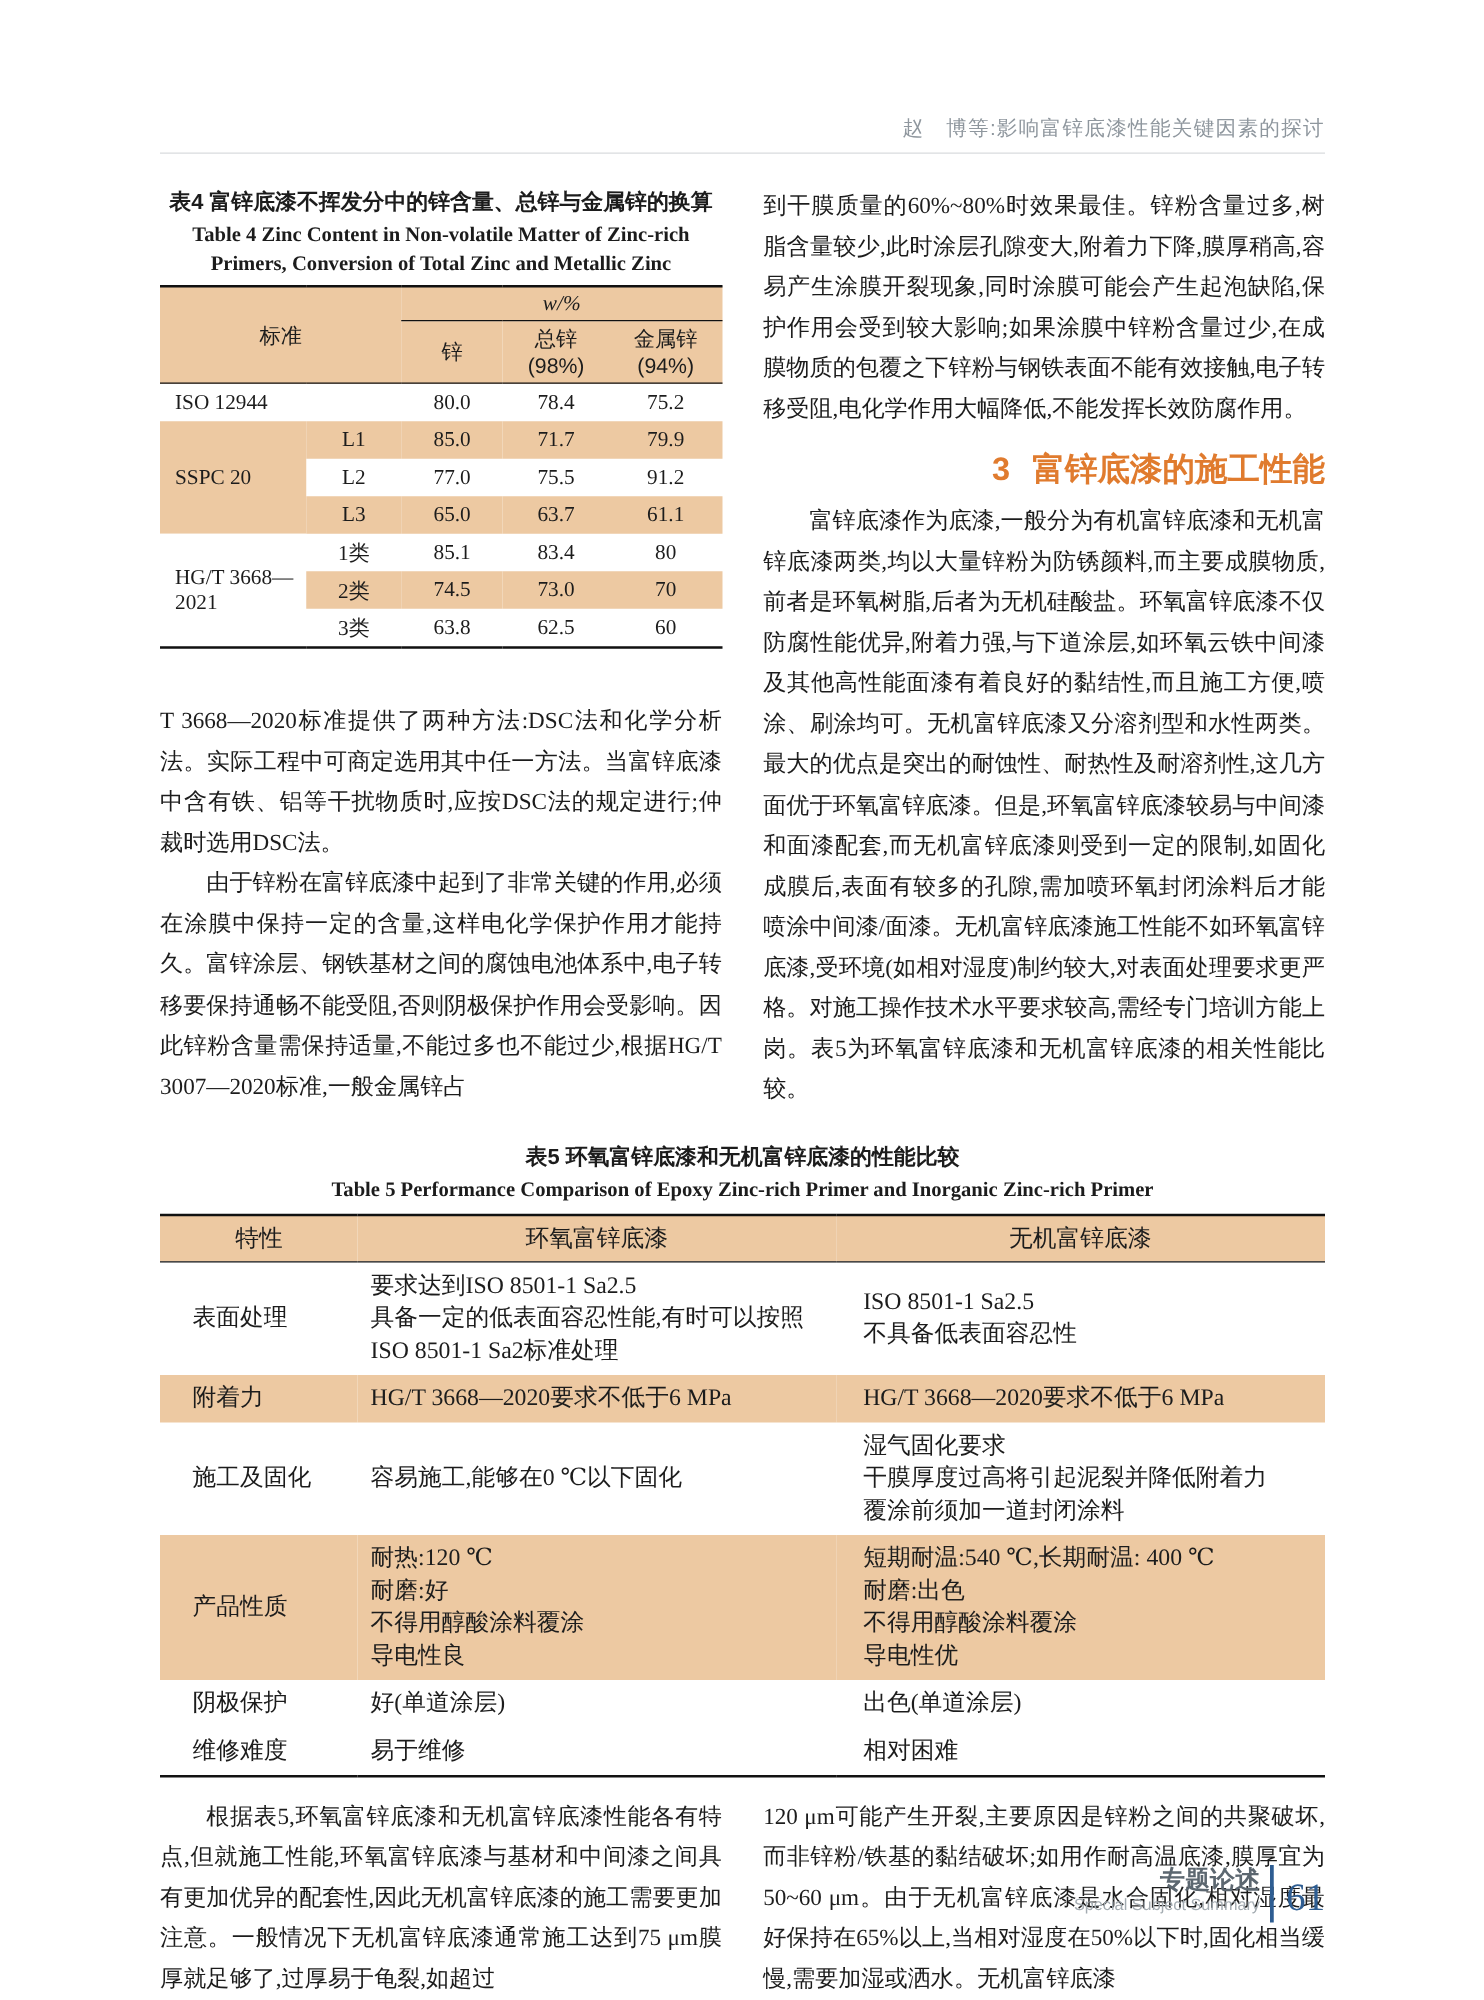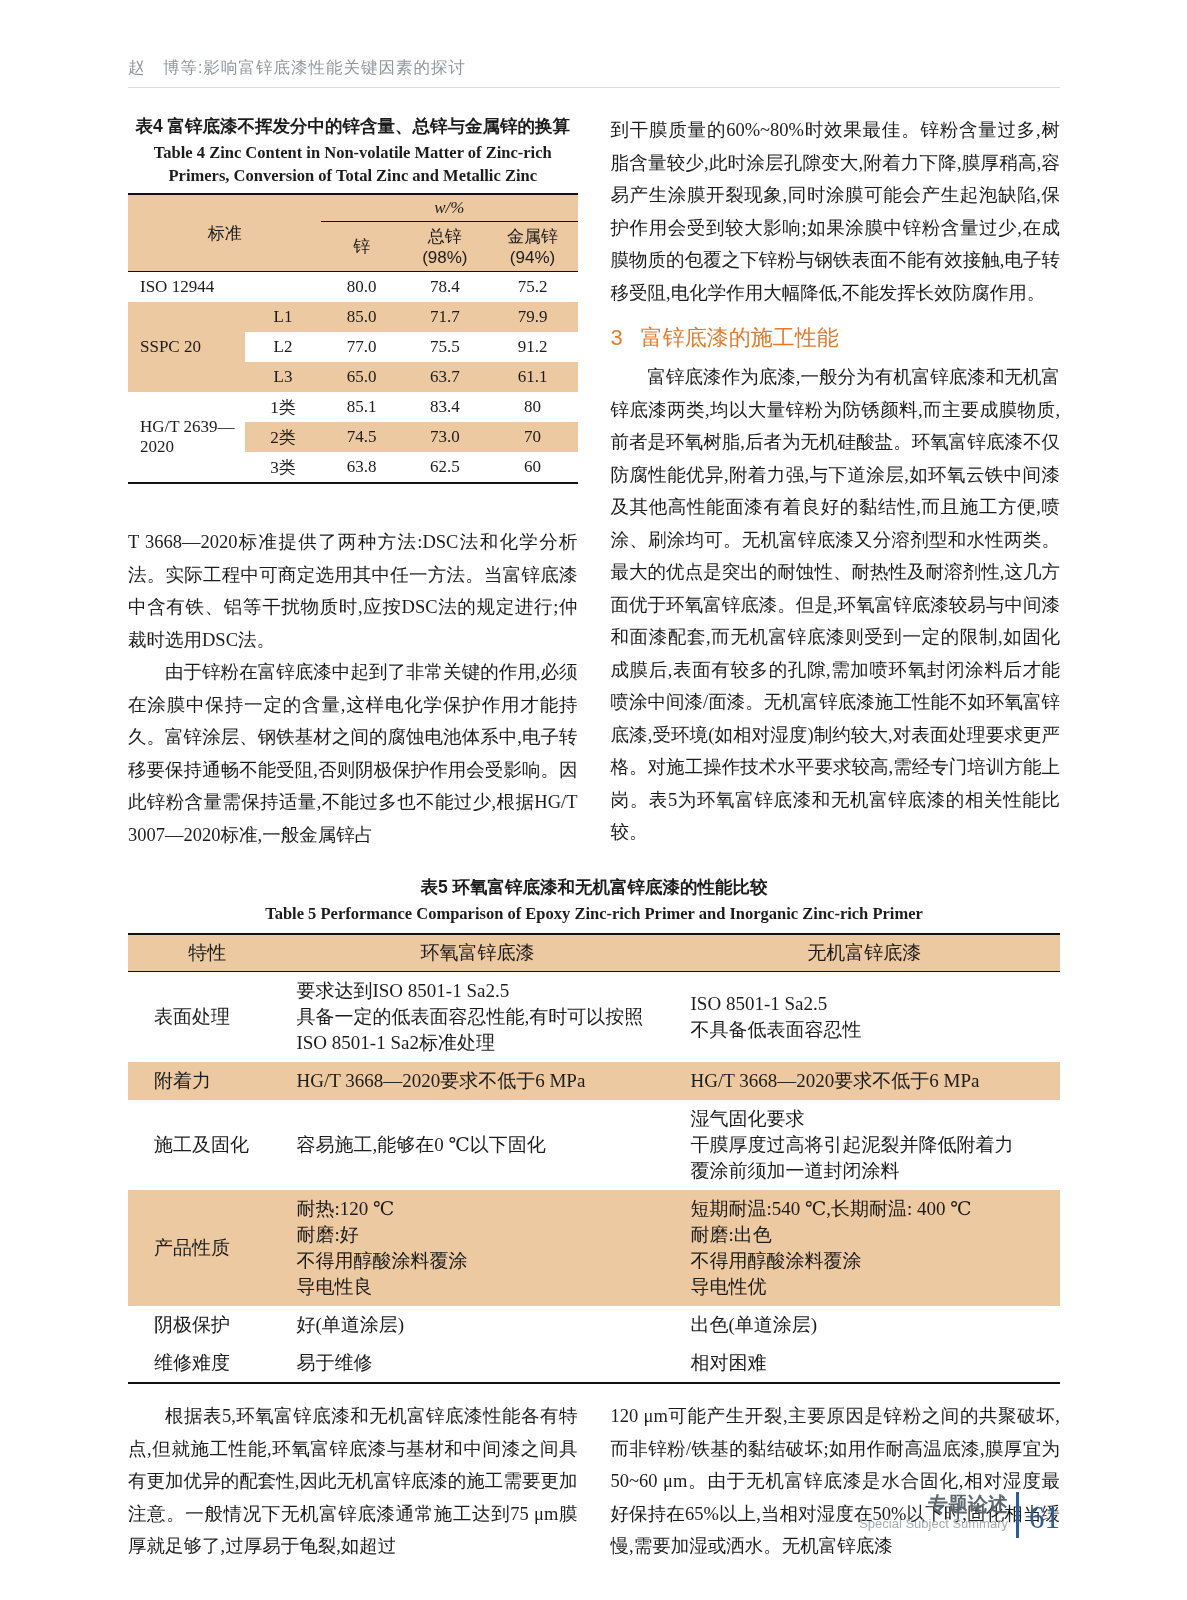"赵 博等:影响富锌底漆性能关键因素的探讨" .running-head { padding-top: 57px -> 92px; text-align: left -> right }
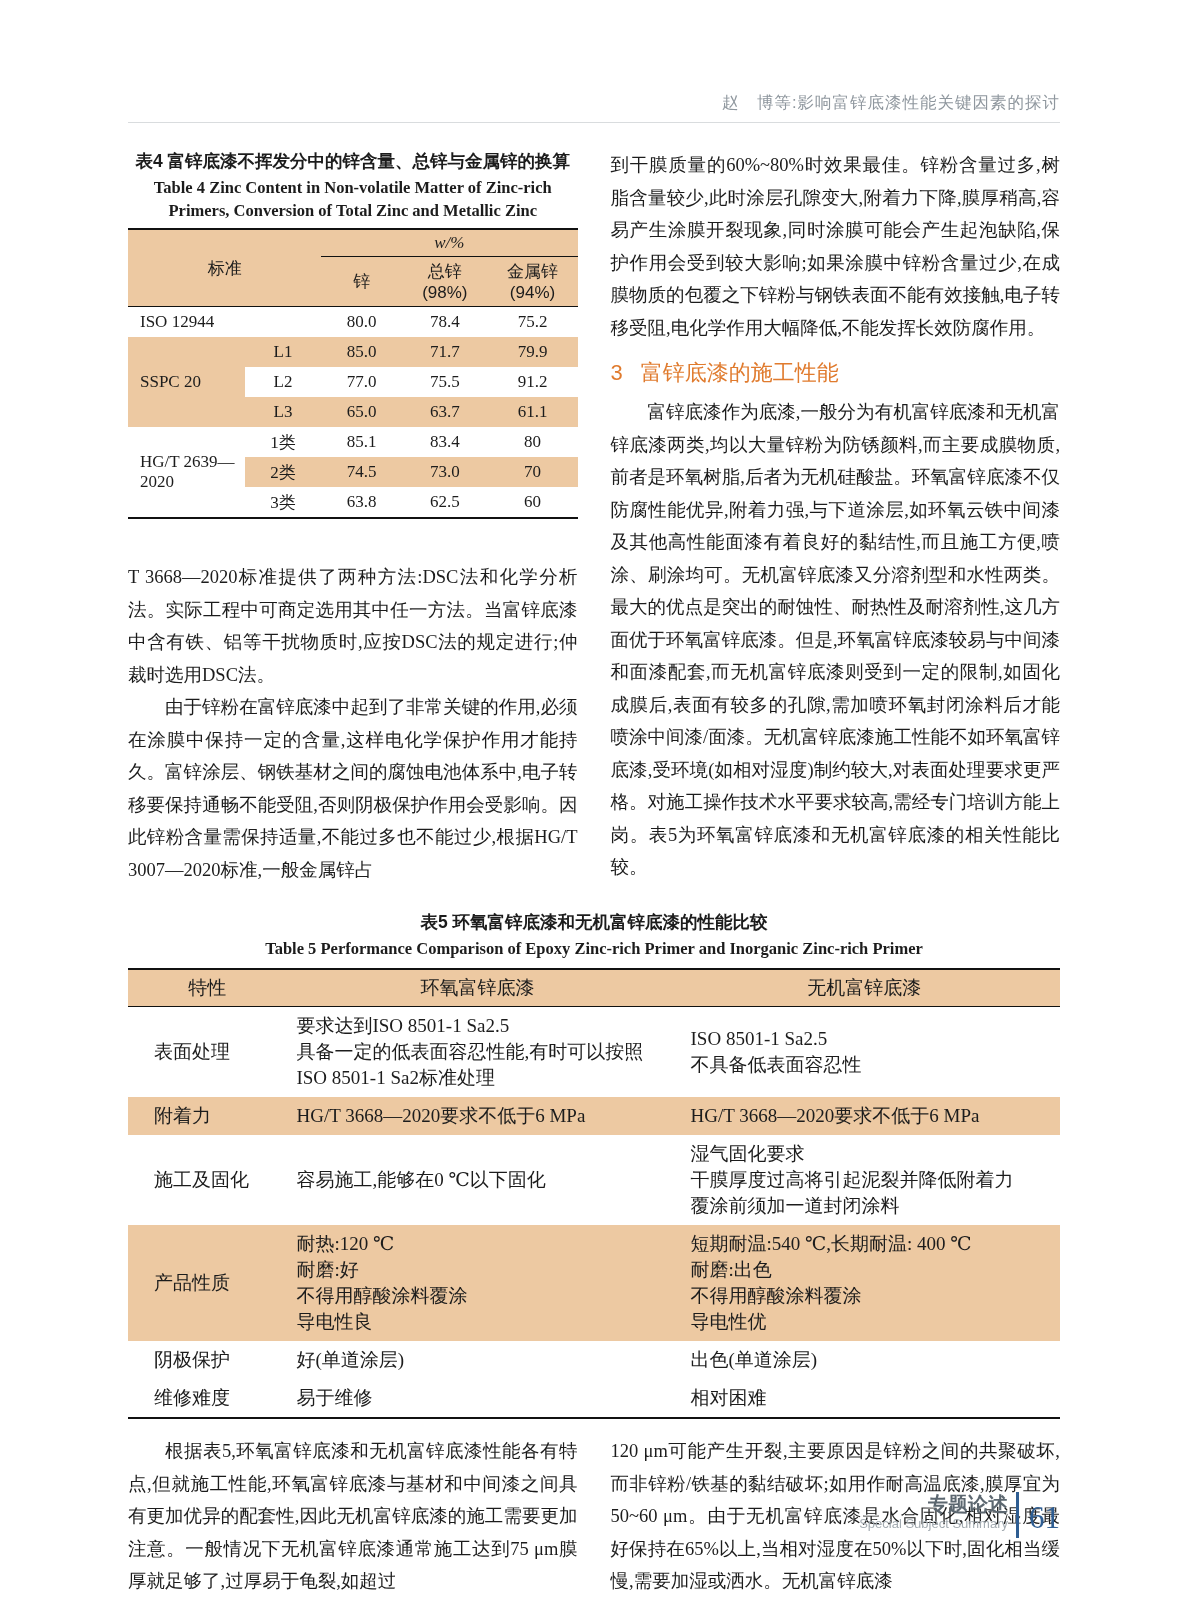"3 富锌底漆的施工性能" .sec-head { font-size: 22px -> 26px; font-weight: normal -> bold; text-align: none -> right }
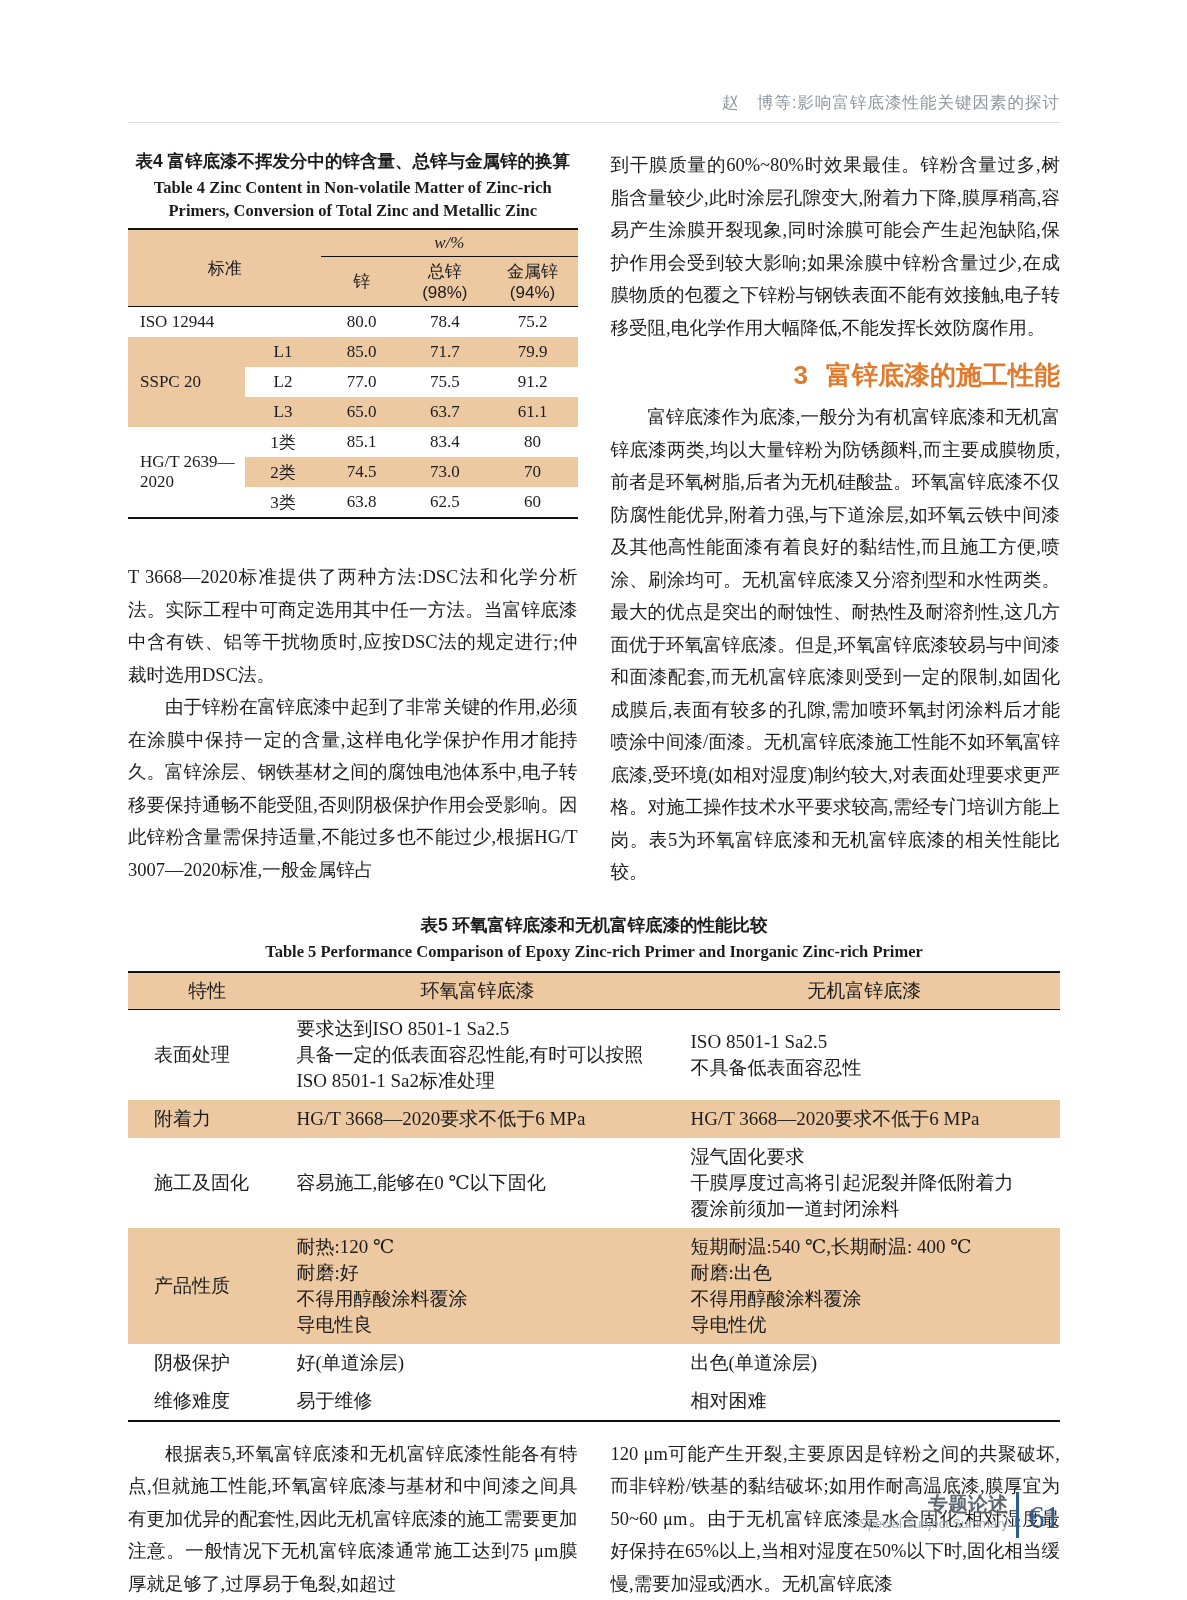"HG/T 2639—2020" td.name { text: 2639—2020 -> 3668—2021 }
